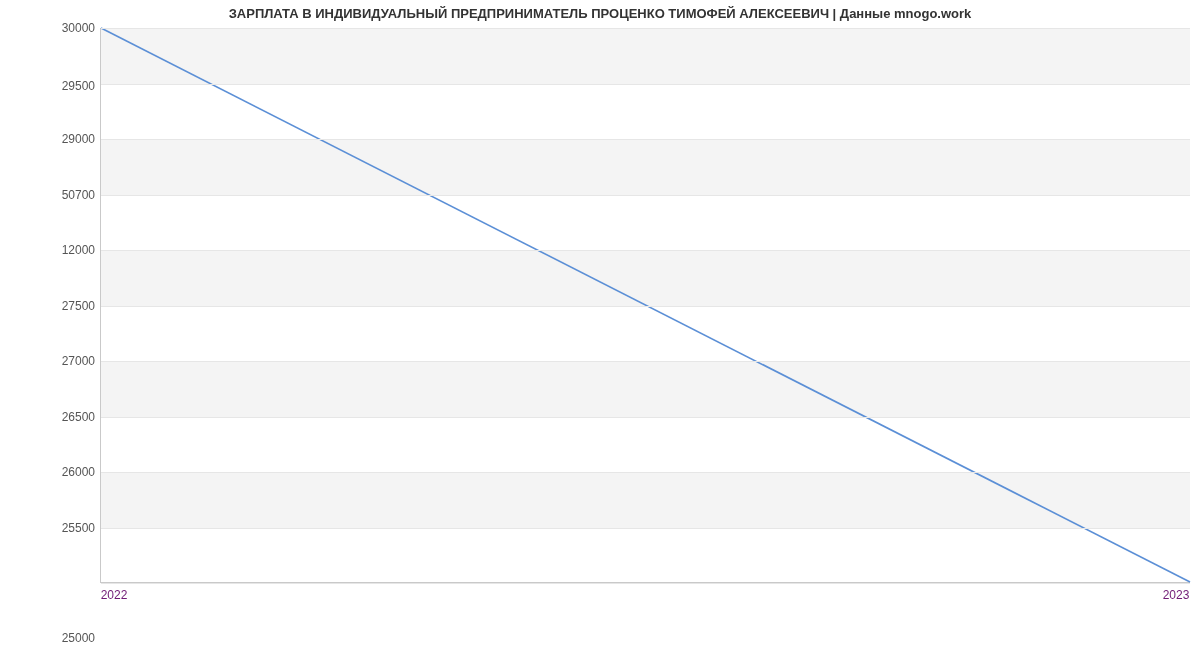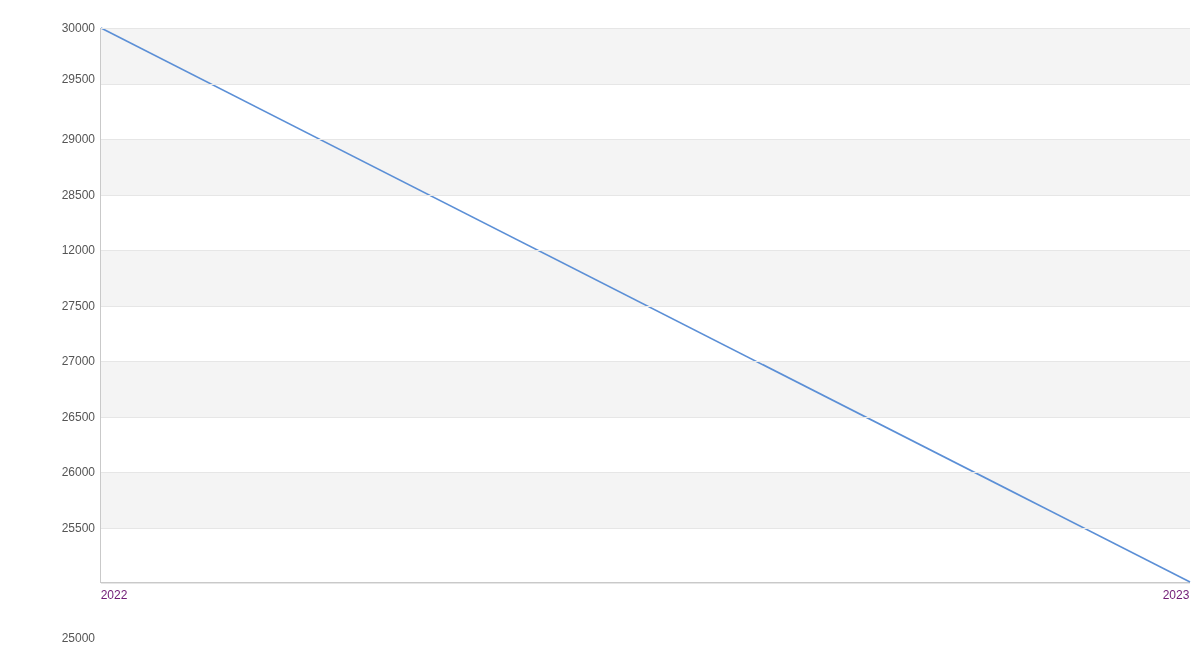"ЗАРПЛАТА В ИНДИВИДУАЛЬНЫЙ" div.title { html: none -> <div>ЗАРПЛАТА В ИНДИВИДУАЛЬНЫЙ ПРЕДПРИНИМАТЕЛЬ ПРОЦЕНКО ТИМОФЕЙ АЛЕКСЕЕВИЧ | Данные mnogo.work</div> }
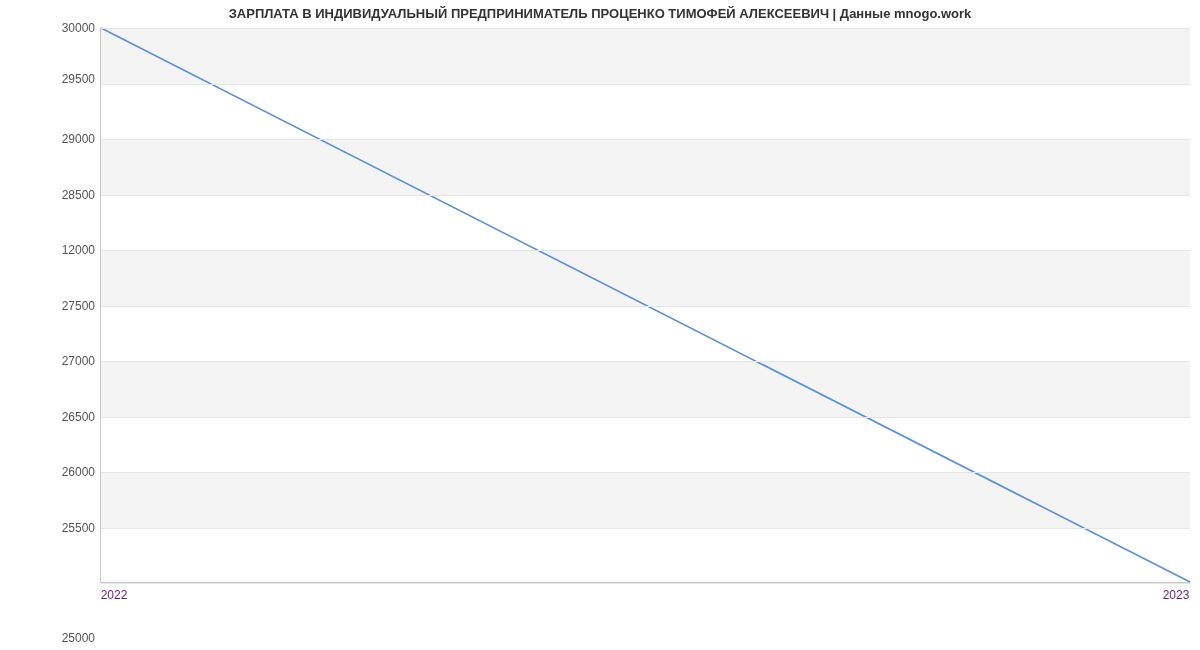"29500" div.ylab { top: 79px -> 86px }
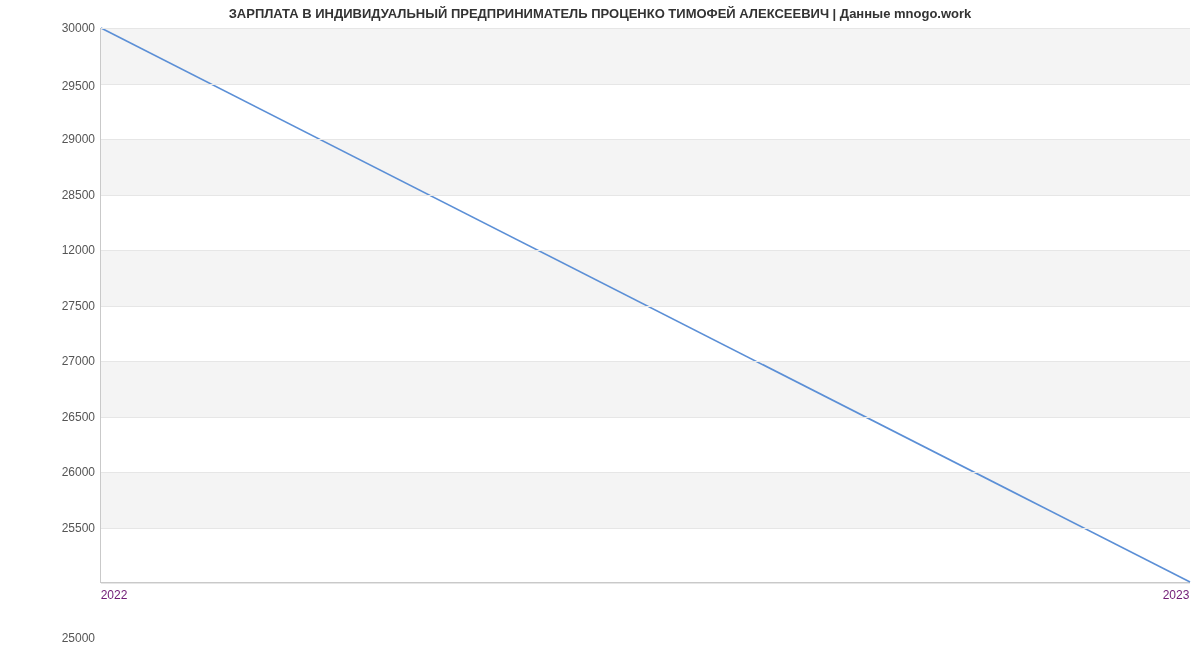"28500" div.ylab { text: 28500 -> 50700 }
